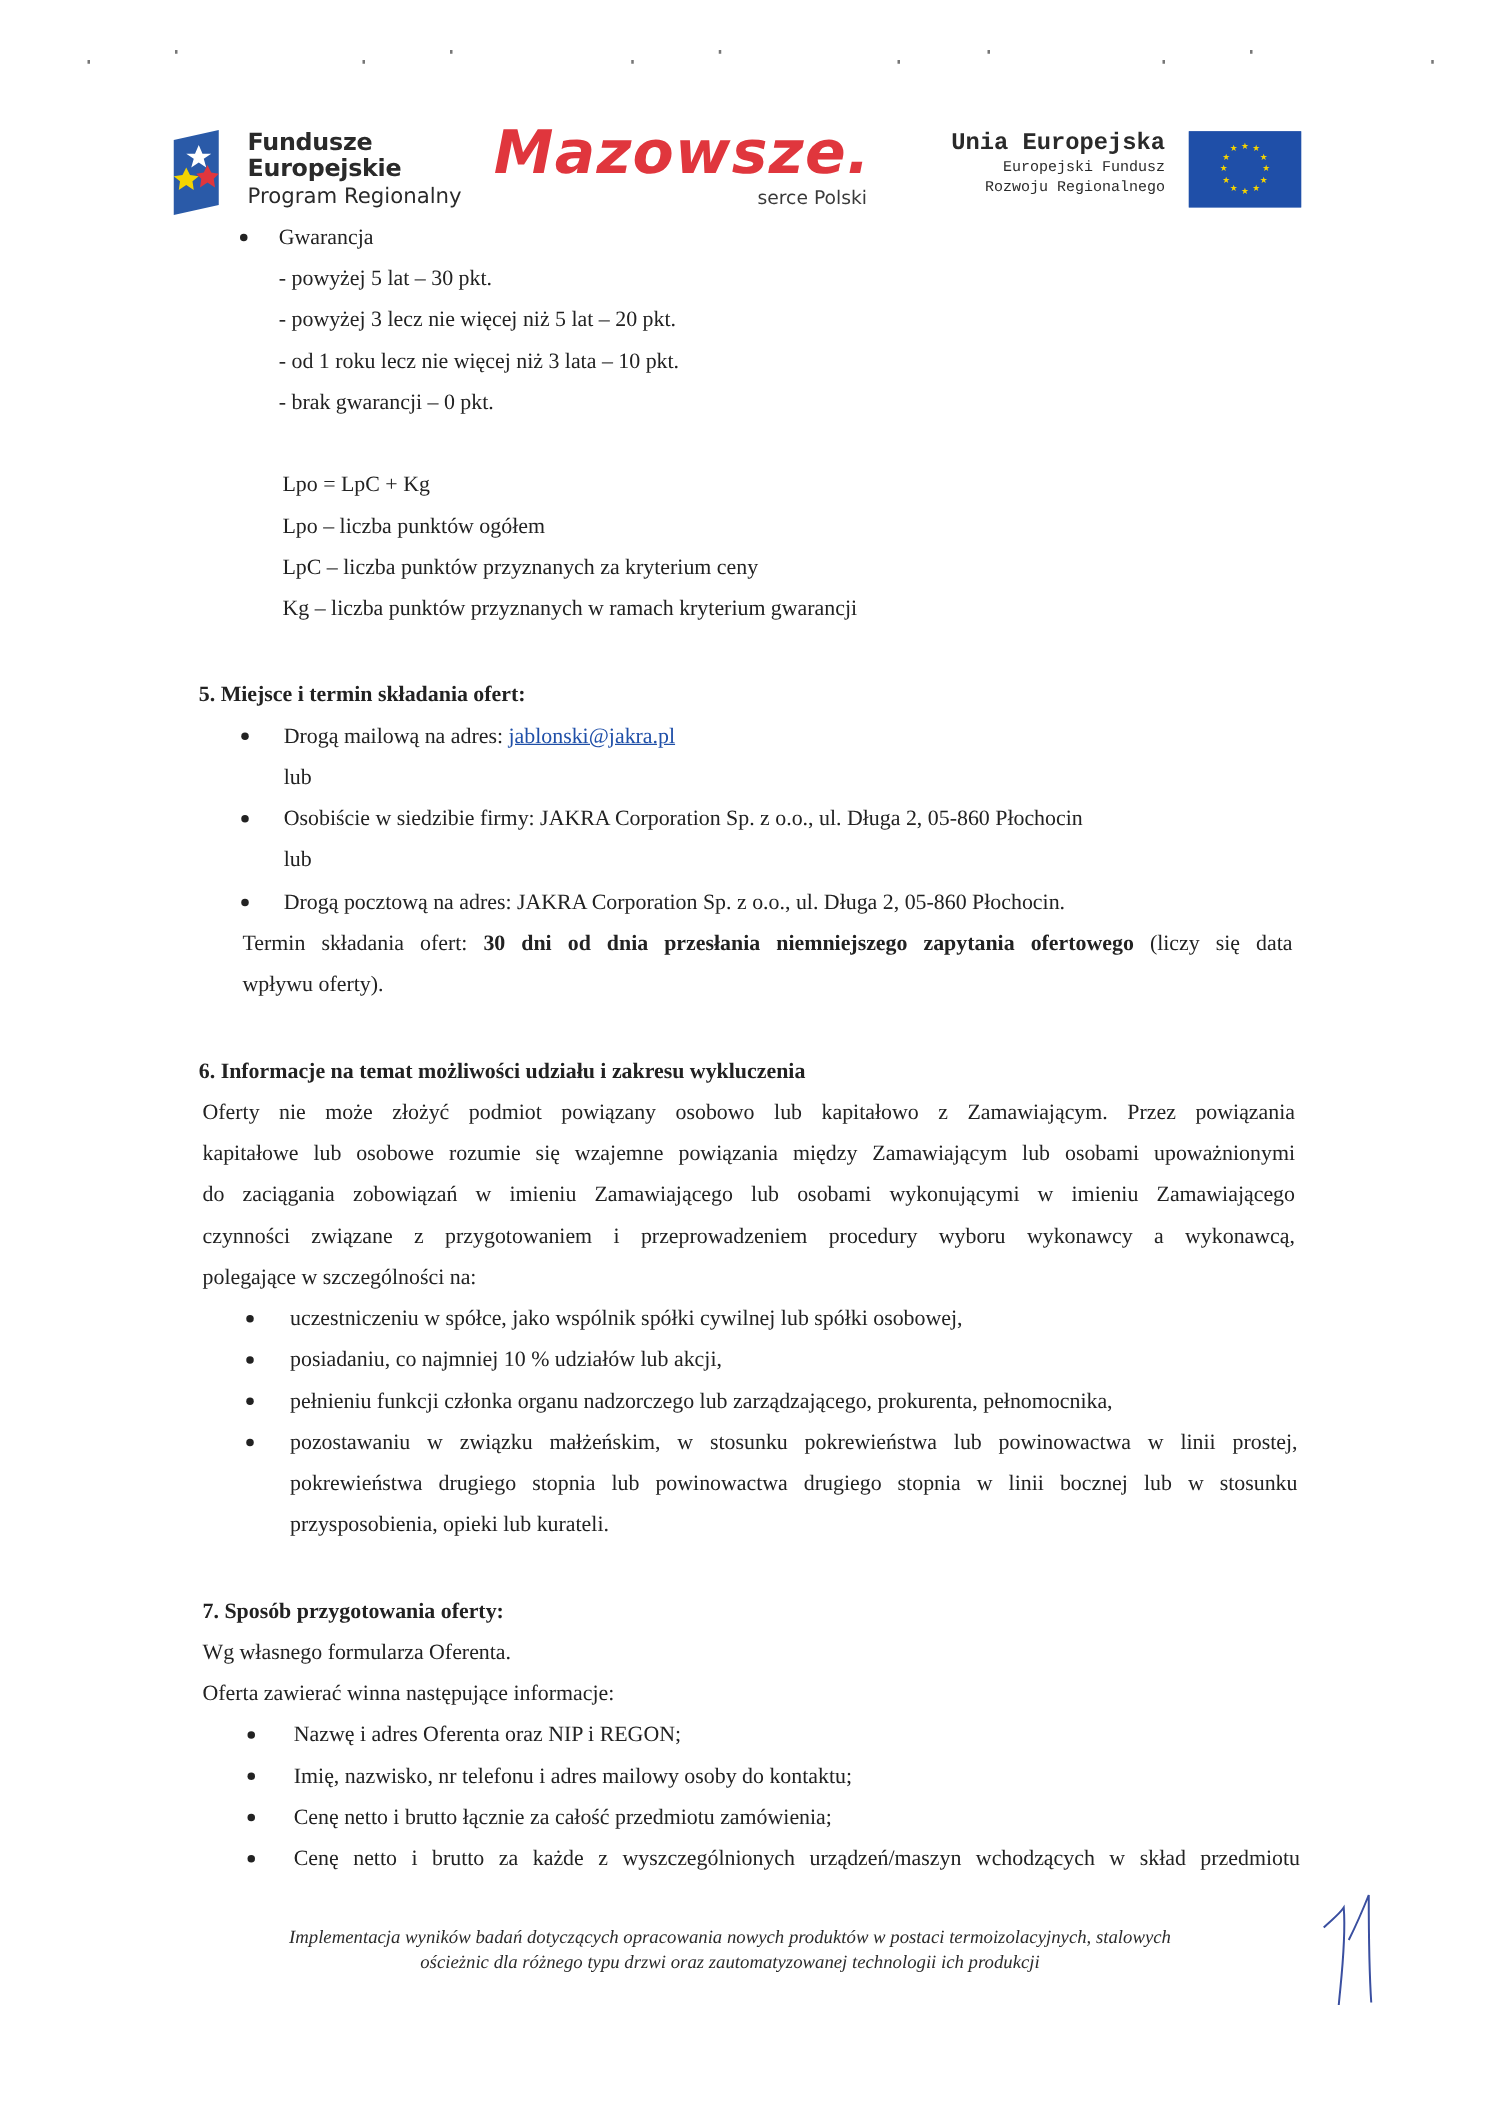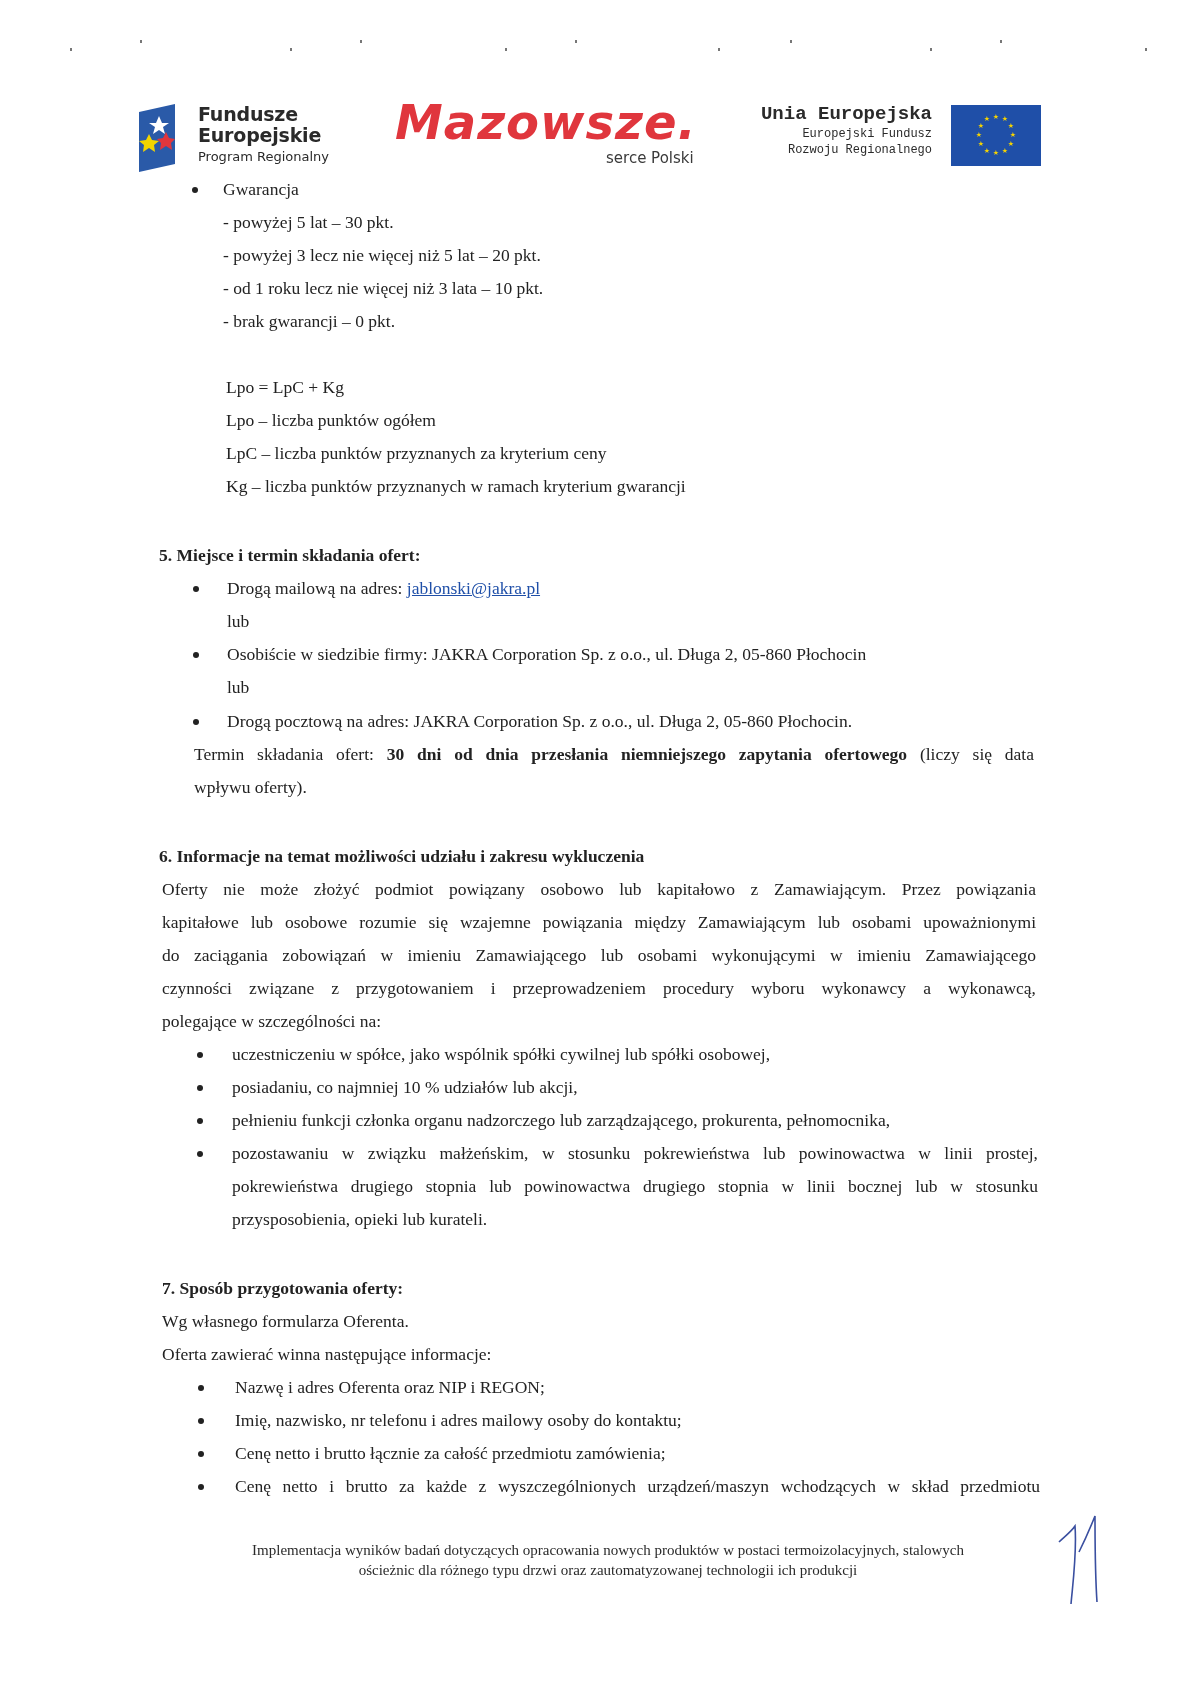"Program Regionalny" .fe-text .l3 { font-size: 13px -> 17px }
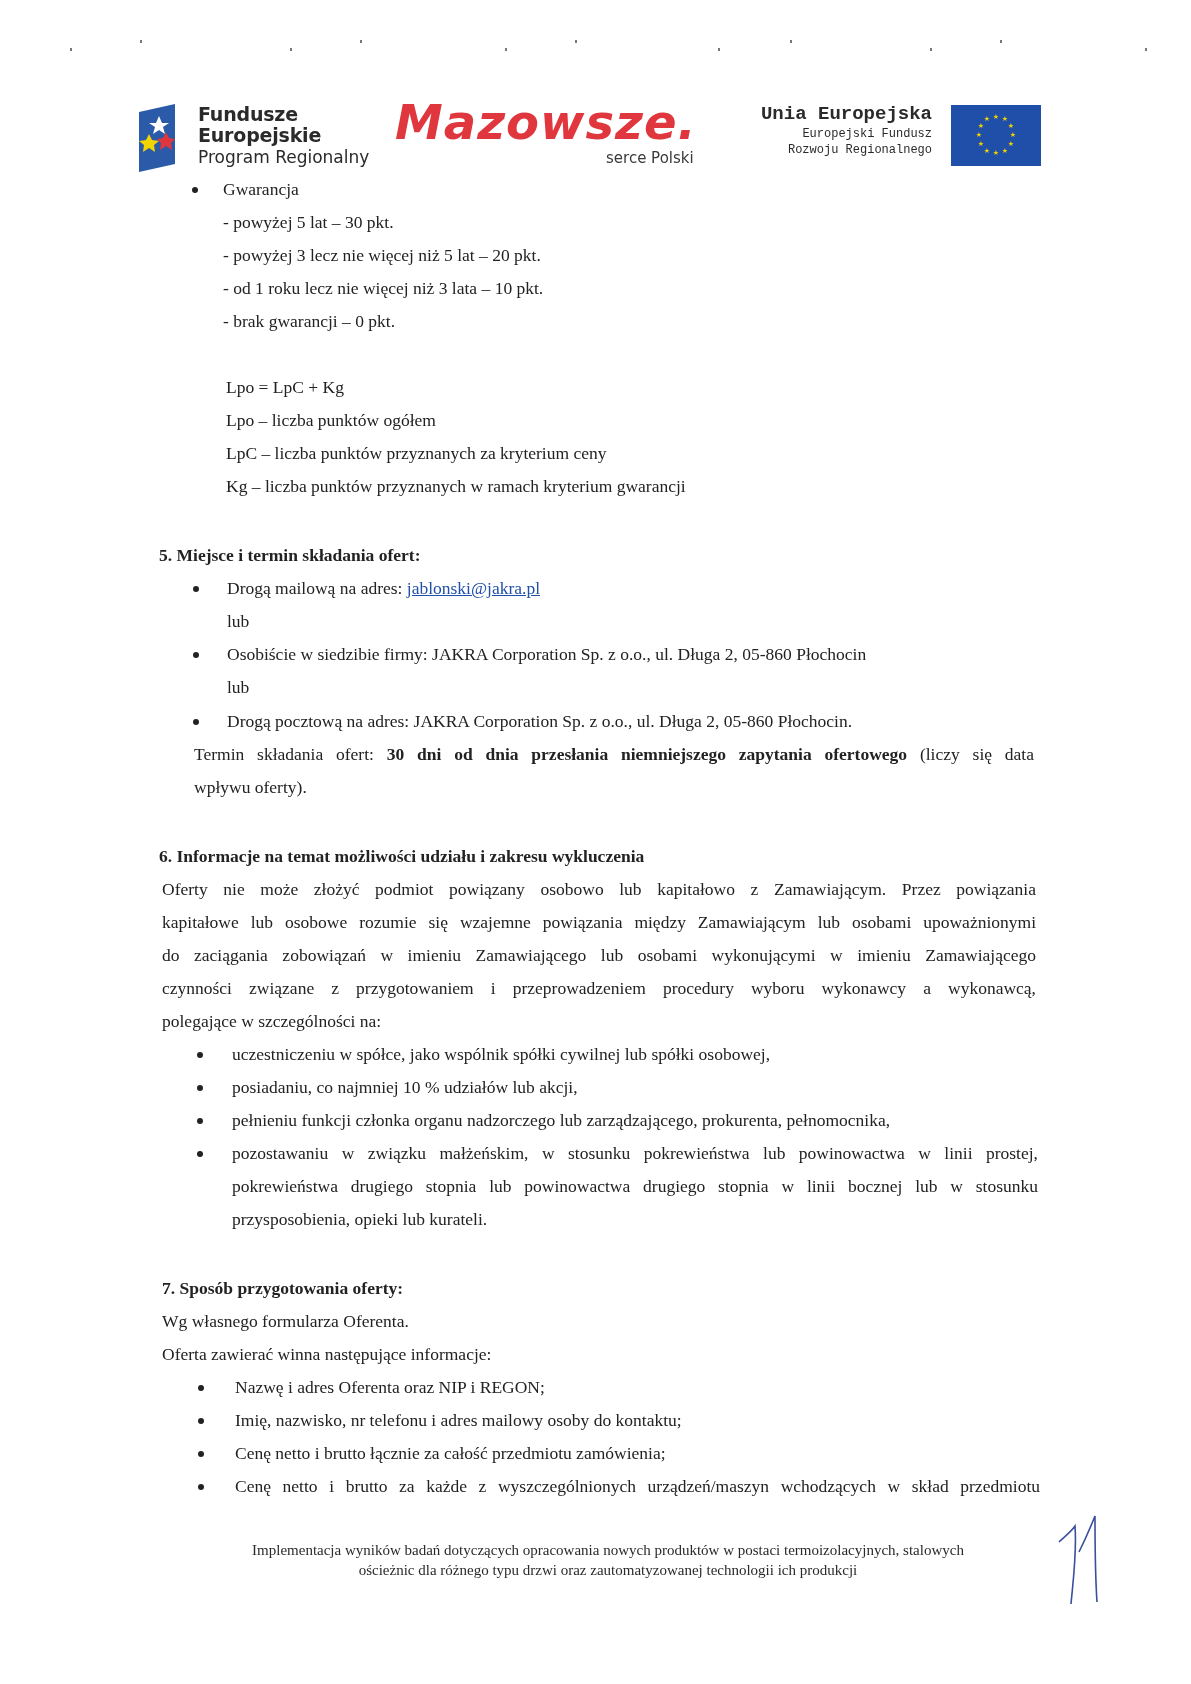"Implementacja wyników badań dotyczących" .footer { font-style: none -> italic; left: 188px -> 164px }
